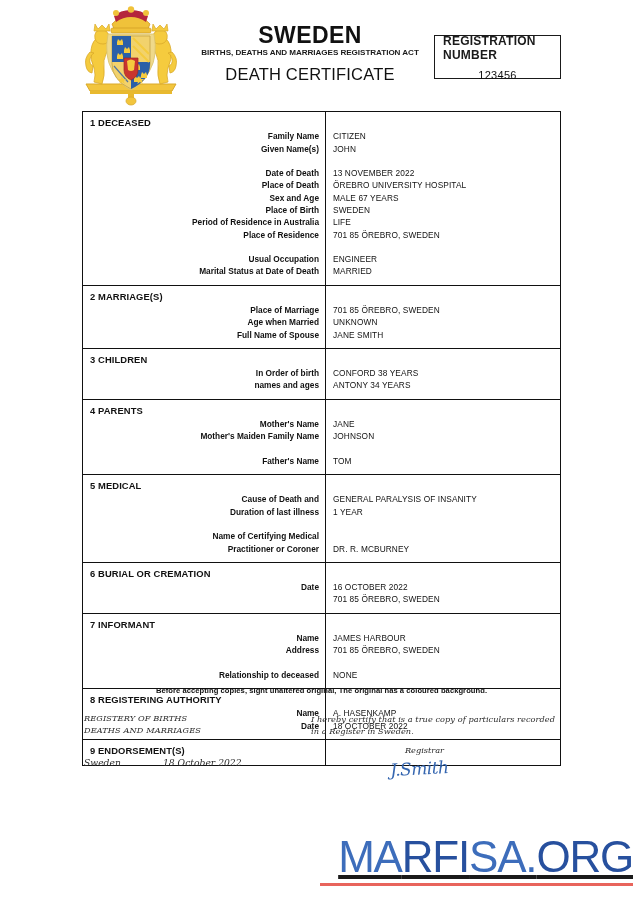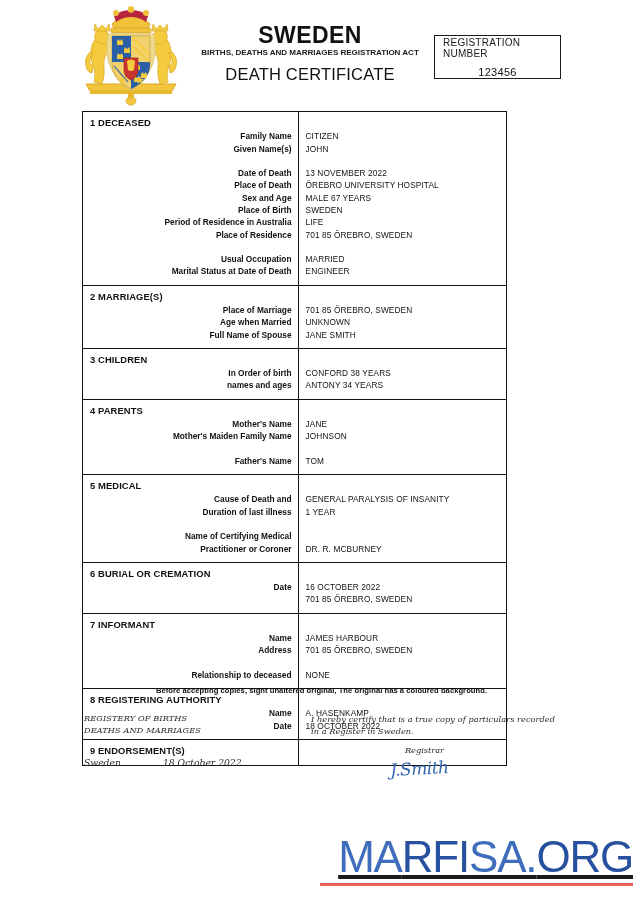"REGISTRATION NUMBER" .regnum-label { font-size: 10px -> 12px; font-weight: 400 -> 700 }
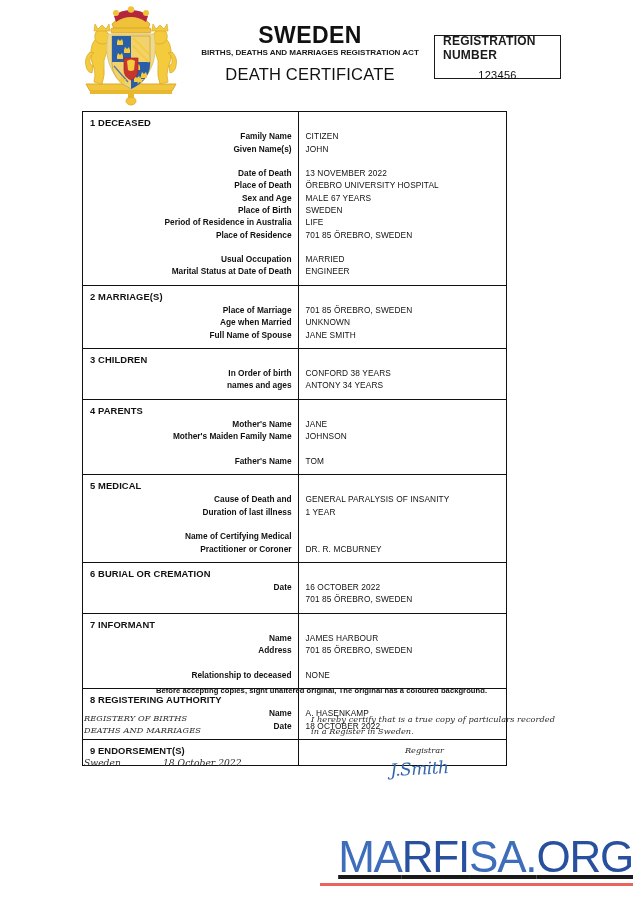"1 DECEASED" .cert-table { width: 425px -> 479px }
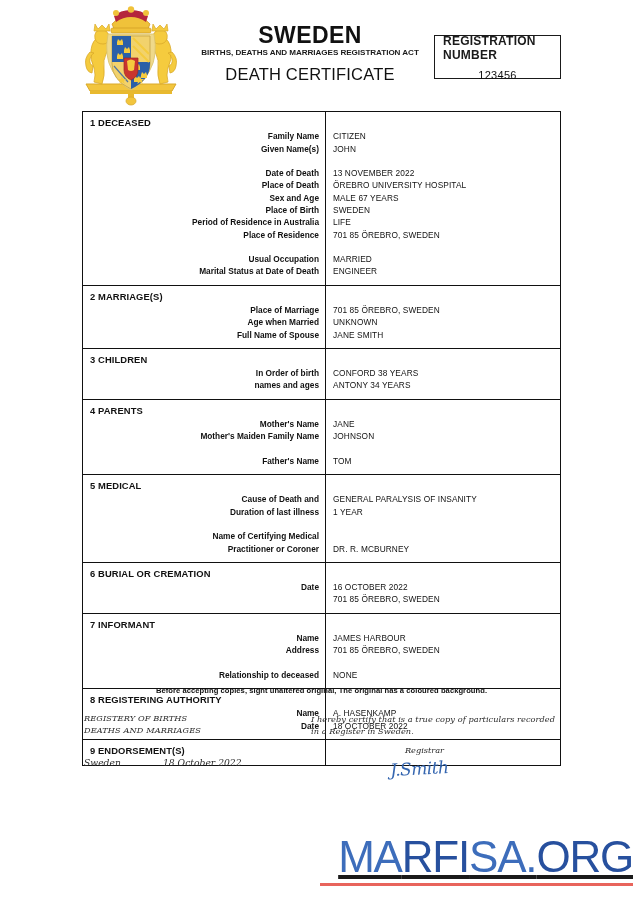"MARRIED" div.val { order: before "ENGINEER" -> after "ENGINEER" }
